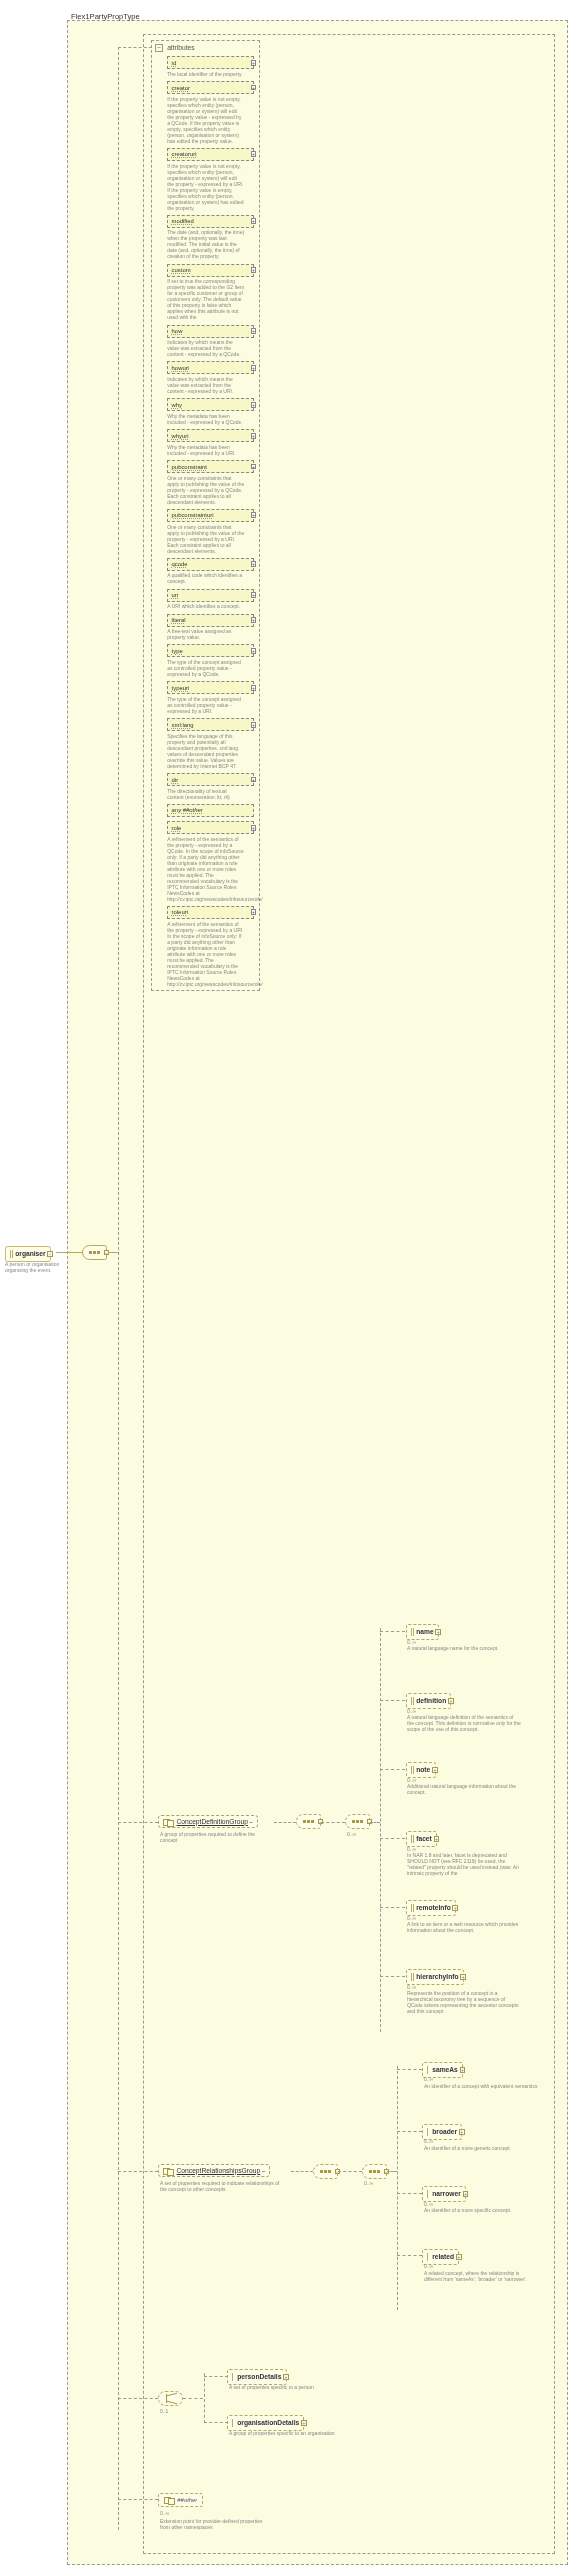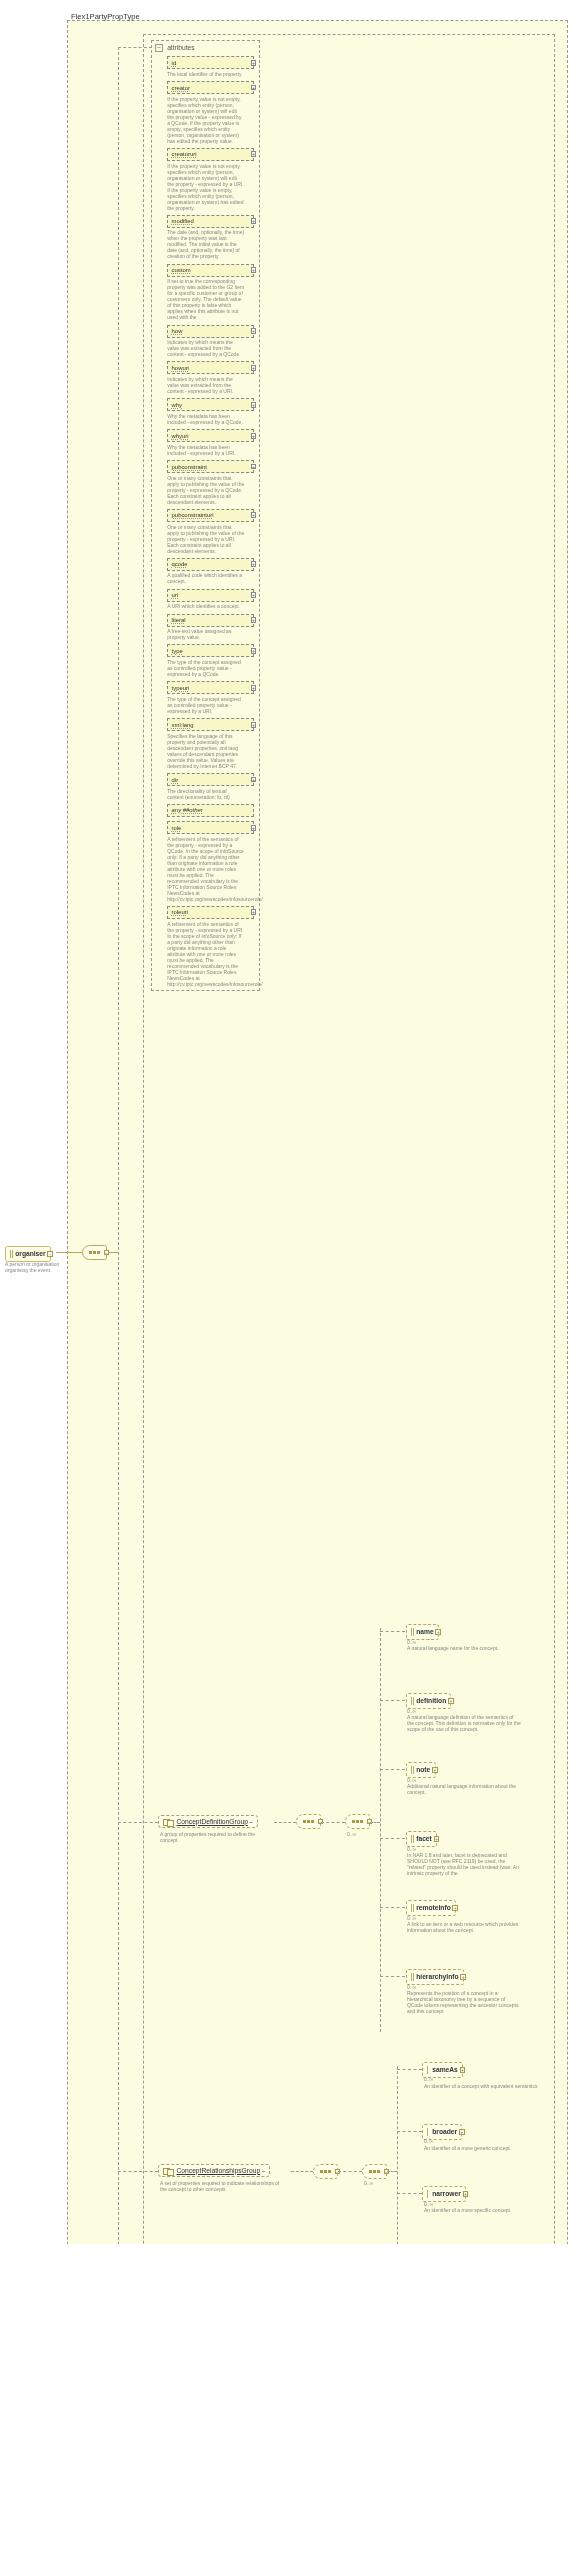"Flex1PartyPropType" .canvas { height: 2244px -> 2576px }
